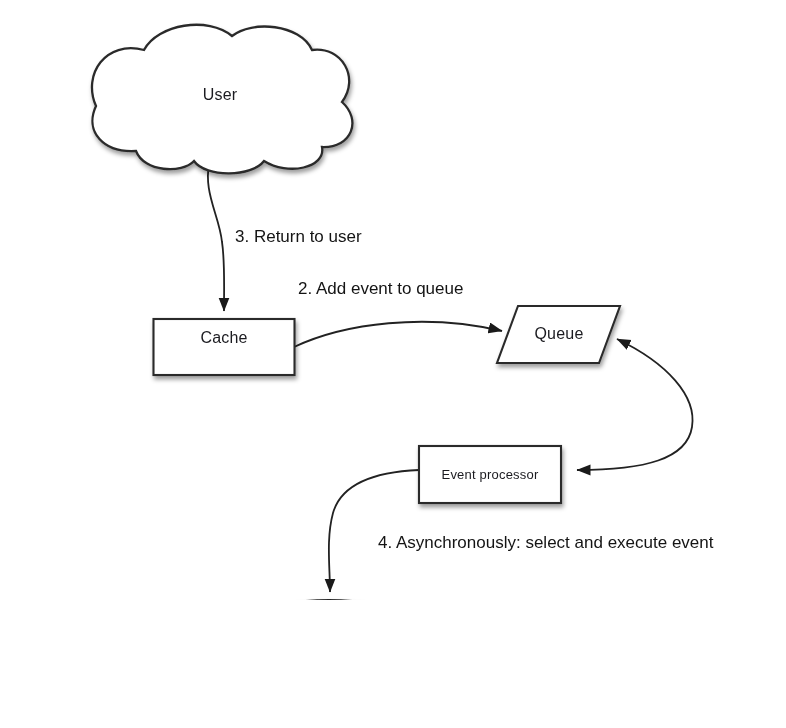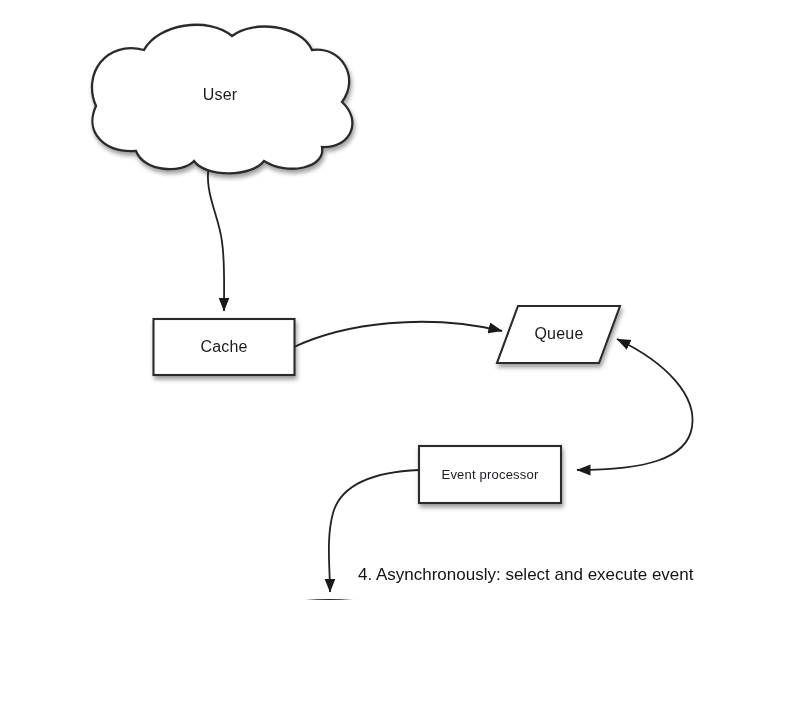"3. Return to user" div.step-label { html: none -> <div>3. Return to user</div> }
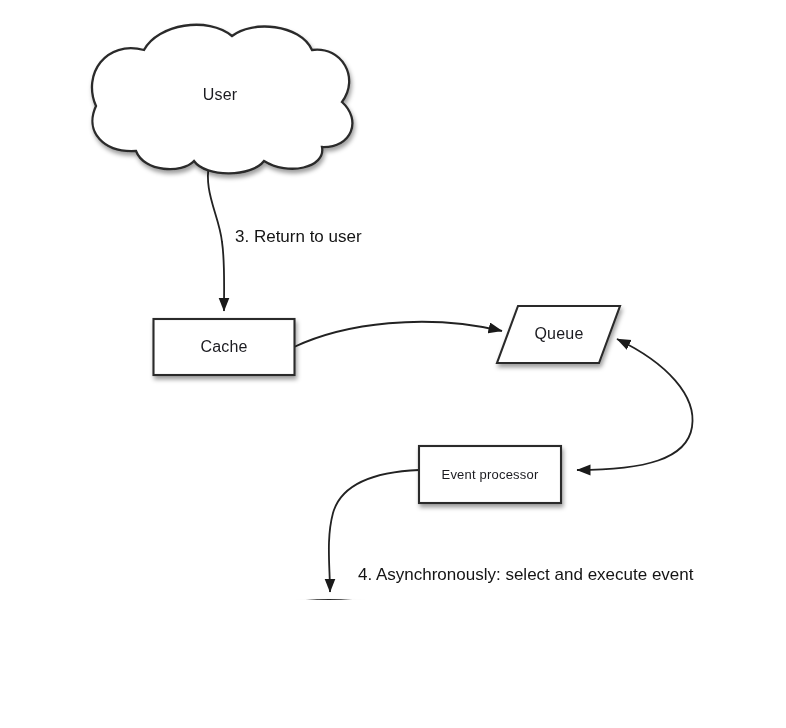"2. Add event to queue" div.step-label { html: none -> <div>2. Add event to queue</div> }
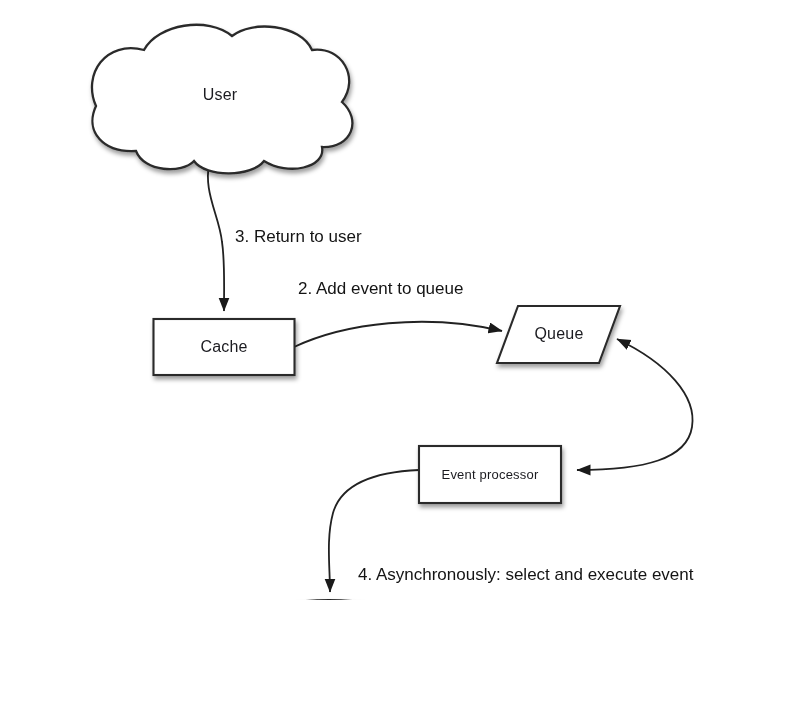"Cache" div.node-label { top: 347px -> 338px }
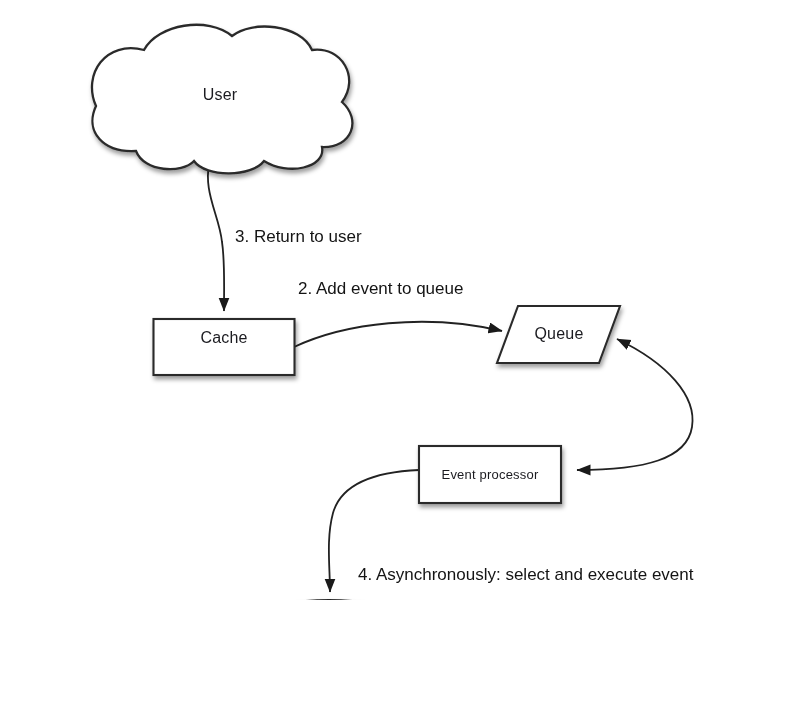"4. Asynchronously: select and execute" div.step-label { left: 358px -> 378px; margin-top: 32px -> none }
